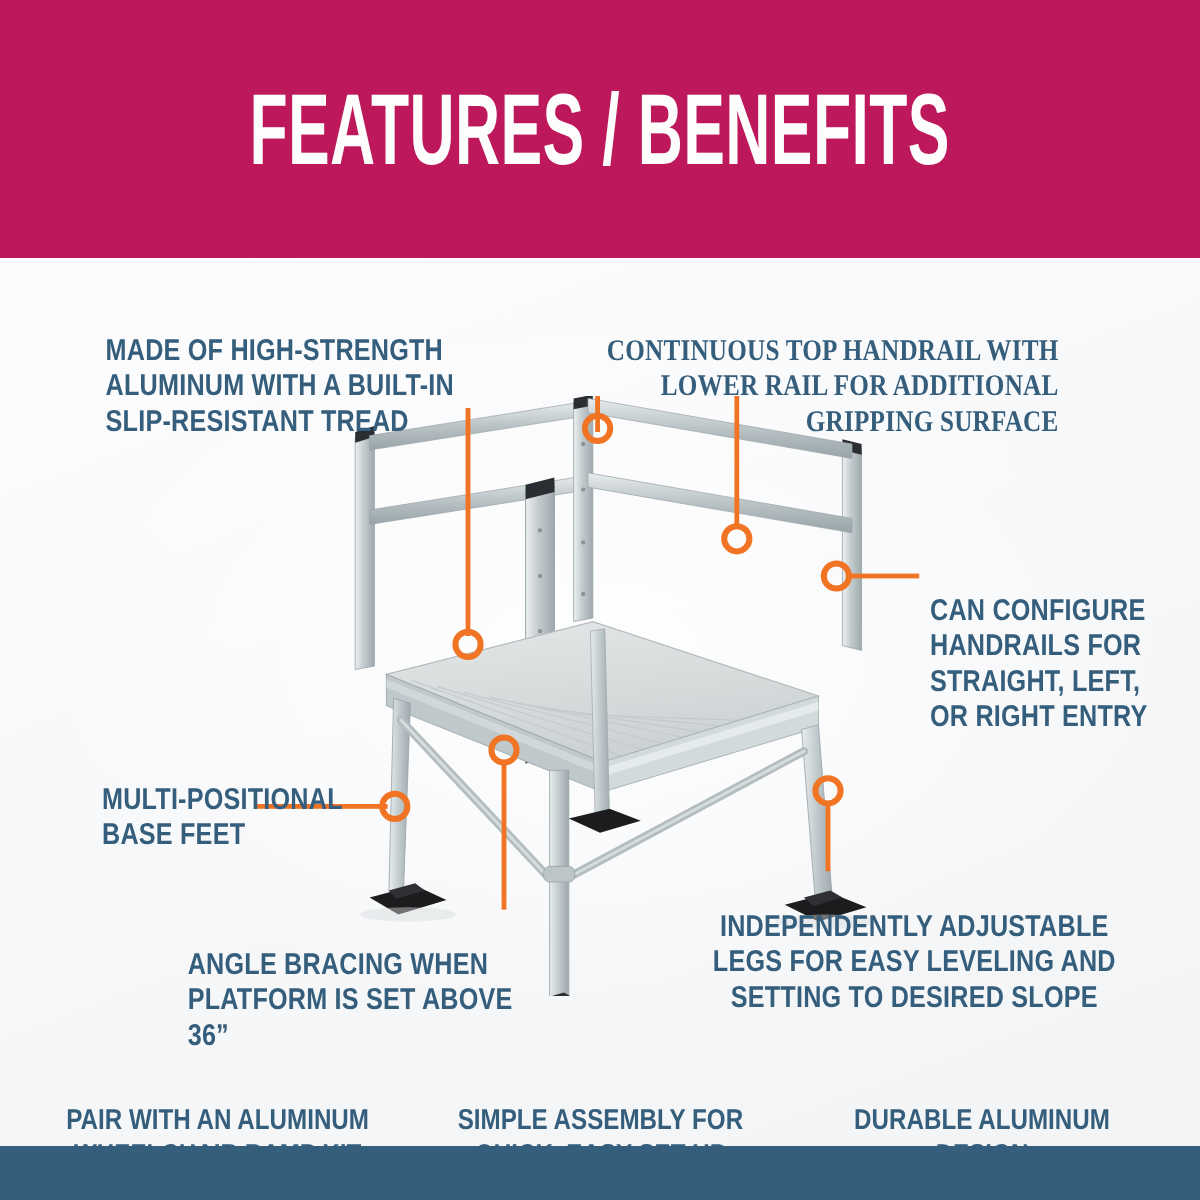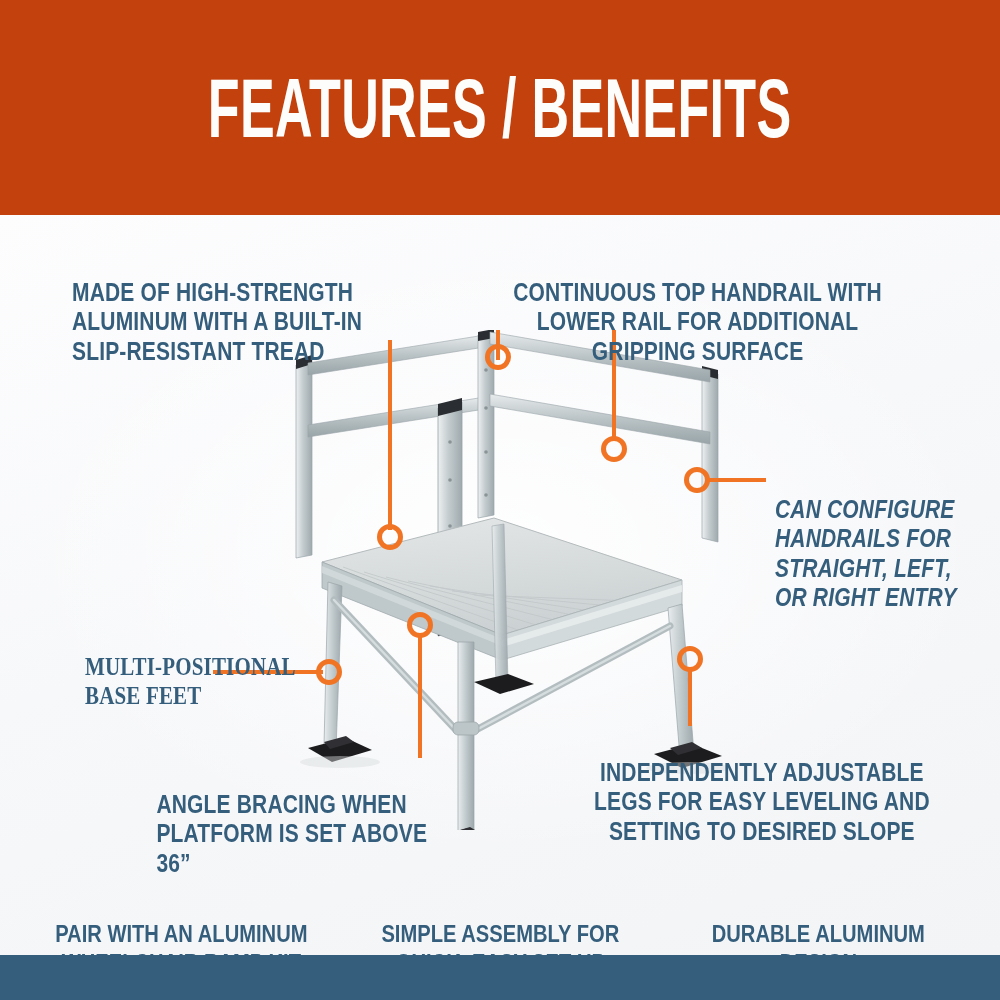"FEATURES / BENEFITS" .header { background: #c2410c -> #be185d }
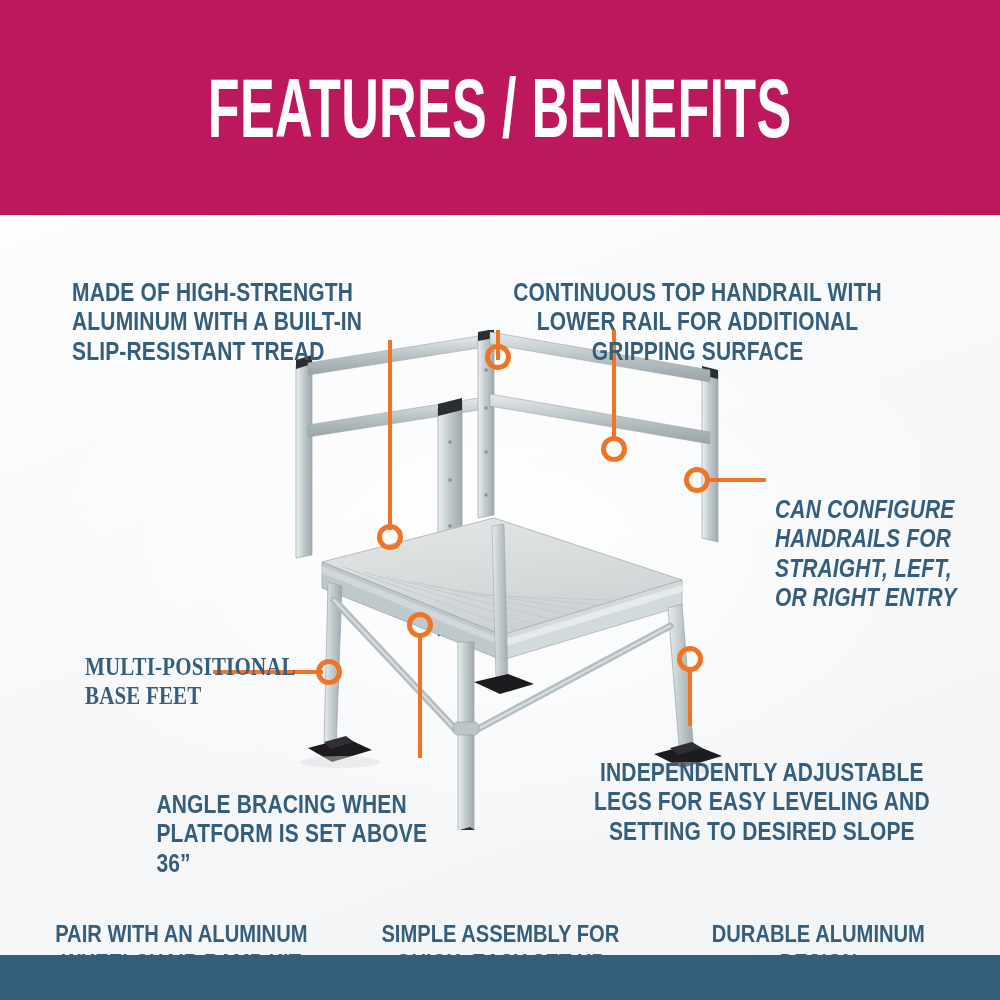"MADE OF HIGH-STRENGTH" .c-tl { left: 72px -> 88px }
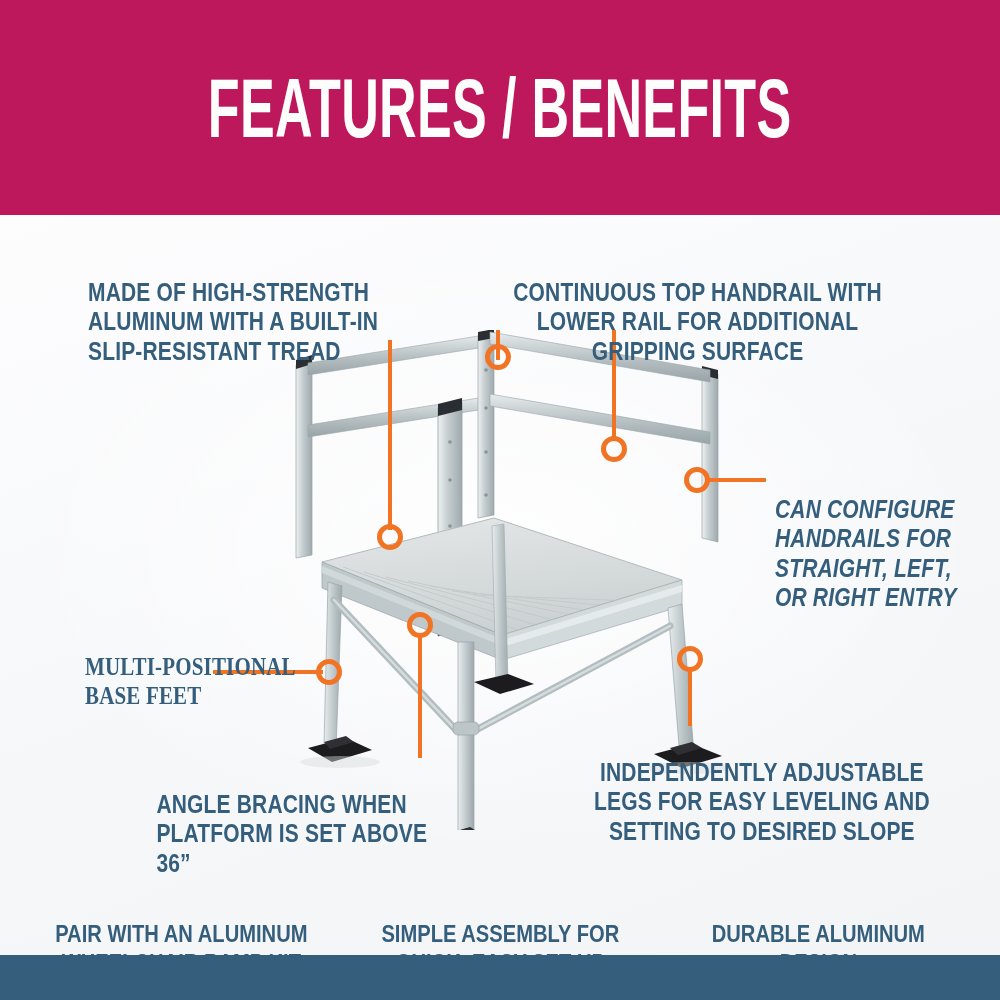"CONTINUOUS TOP HANDRAIL WITH" .c-tr { font-family: none -> Liberation Serif, serif; text-align: center -> right }
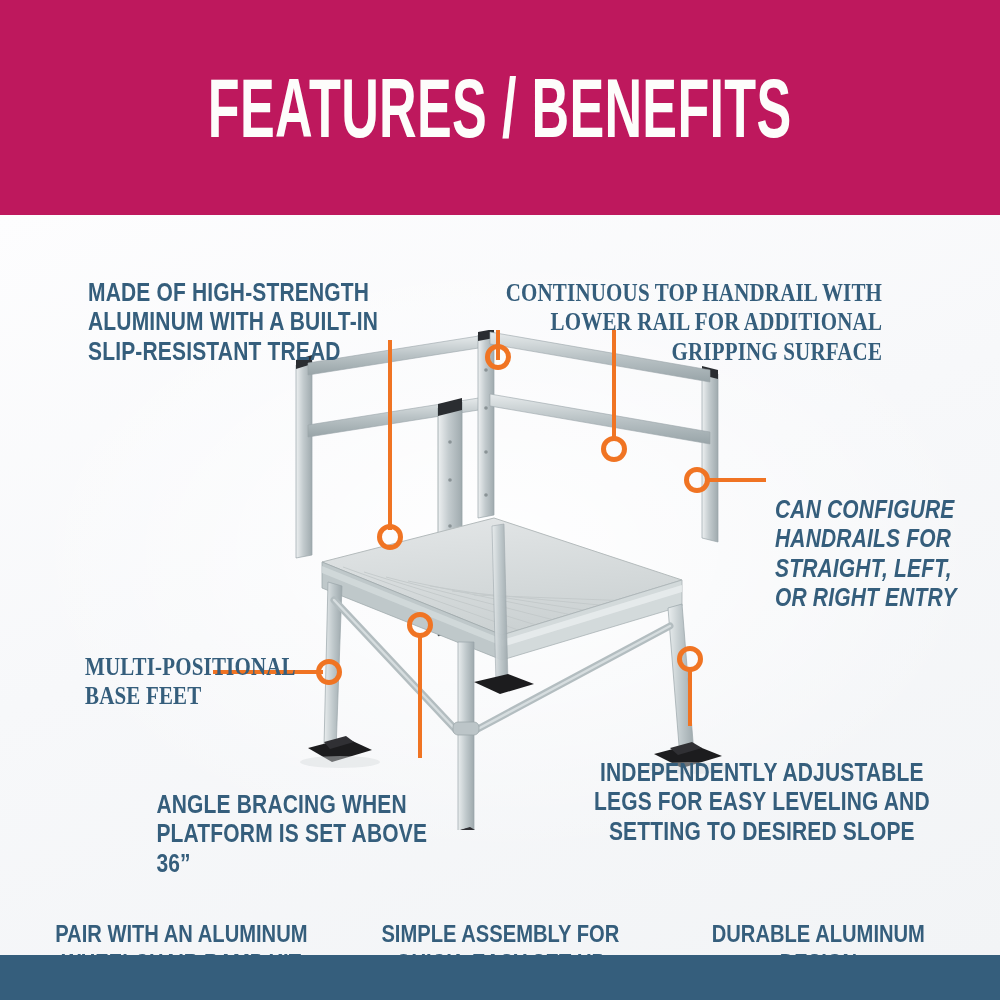"CAN CONFIGURE" .c-mr { font-style: italic -> none }
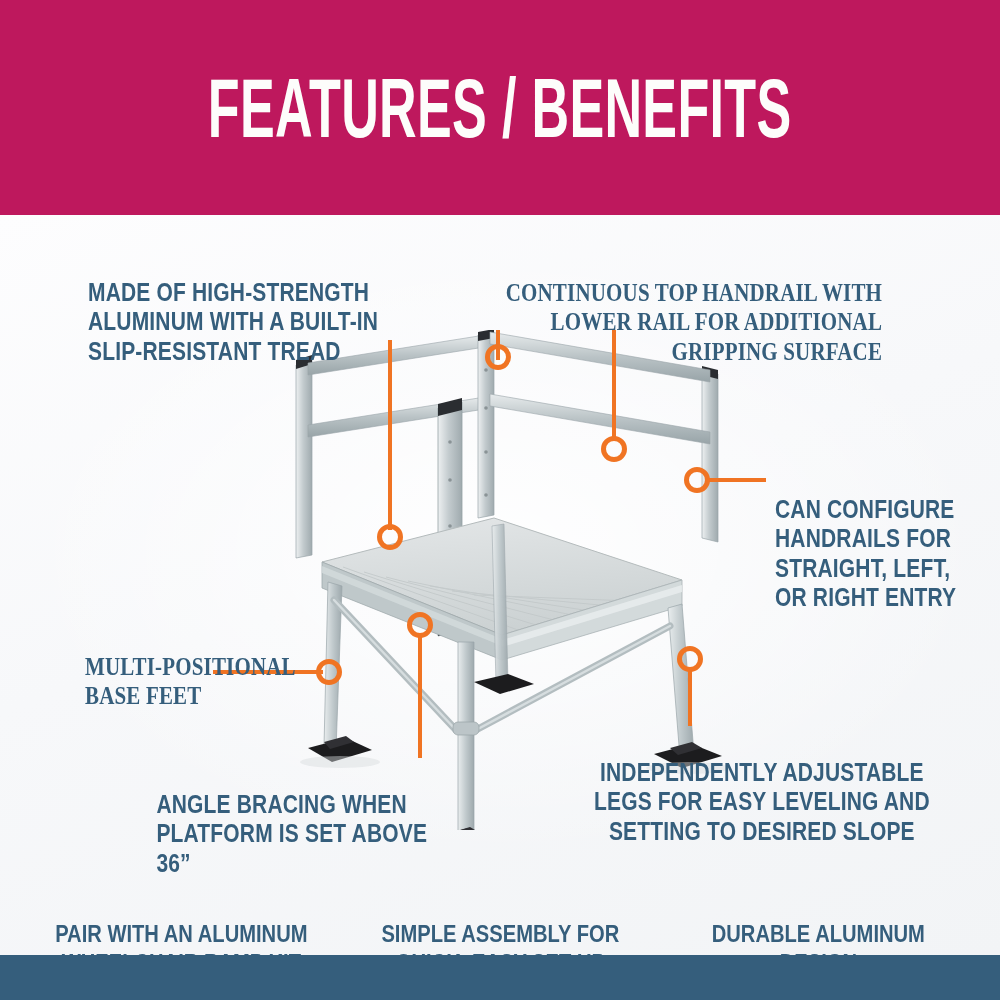"MULTI-POSITIONAL" .c-ml { font-family: Liberation Serif, serif -> none }
